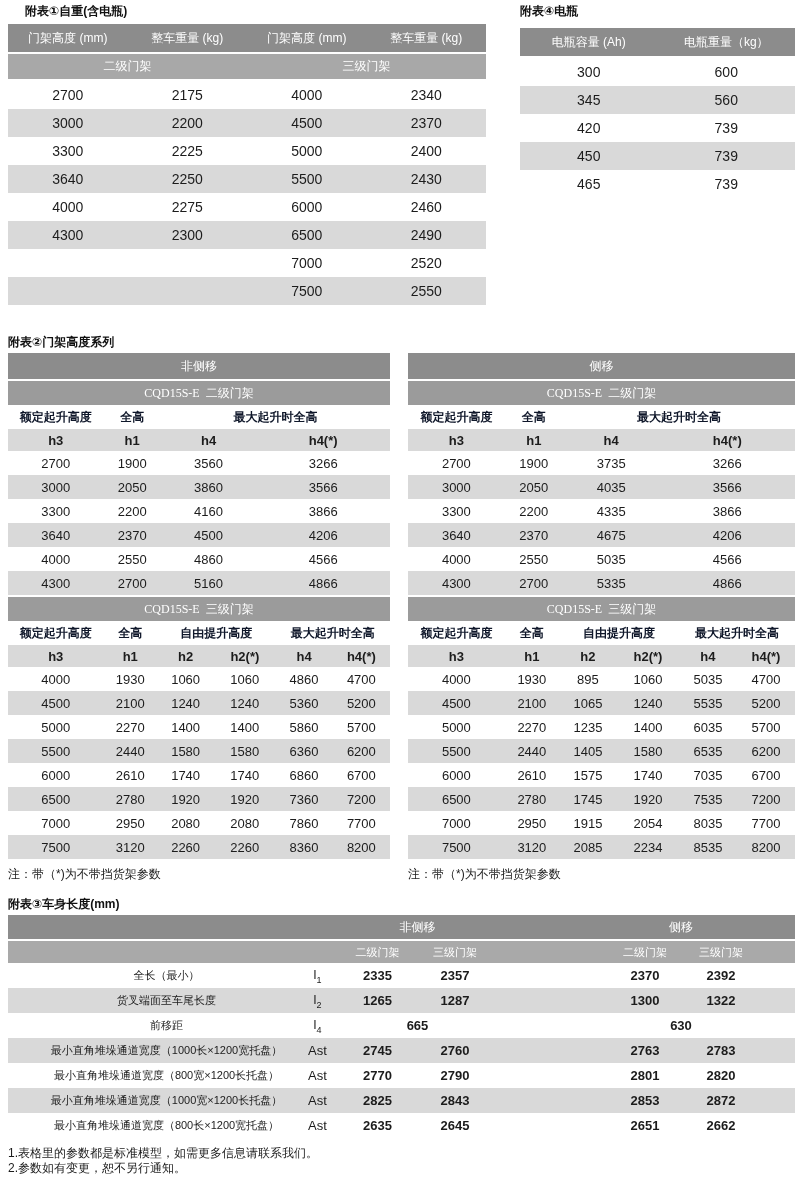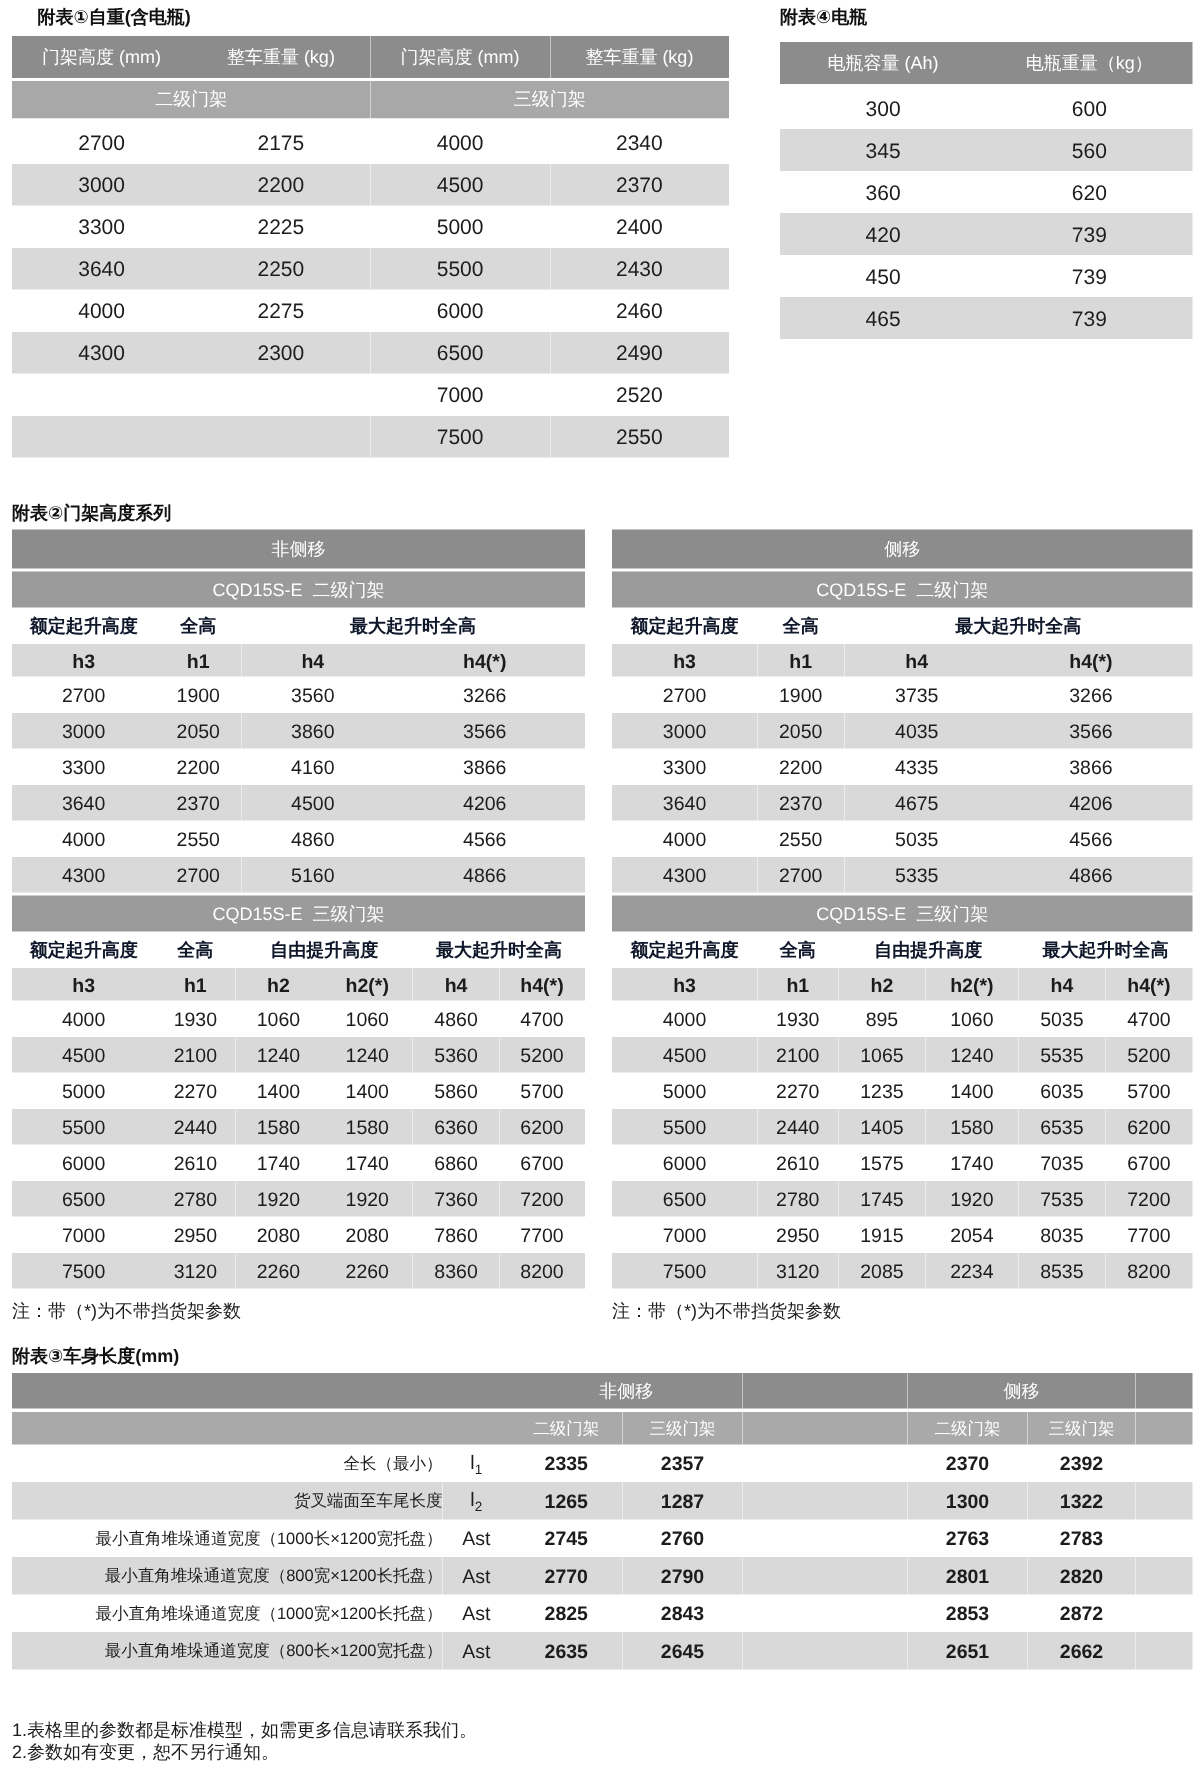"360" tr { html: <tr> <td>360</td> <td>620</td> </tr> -> none }
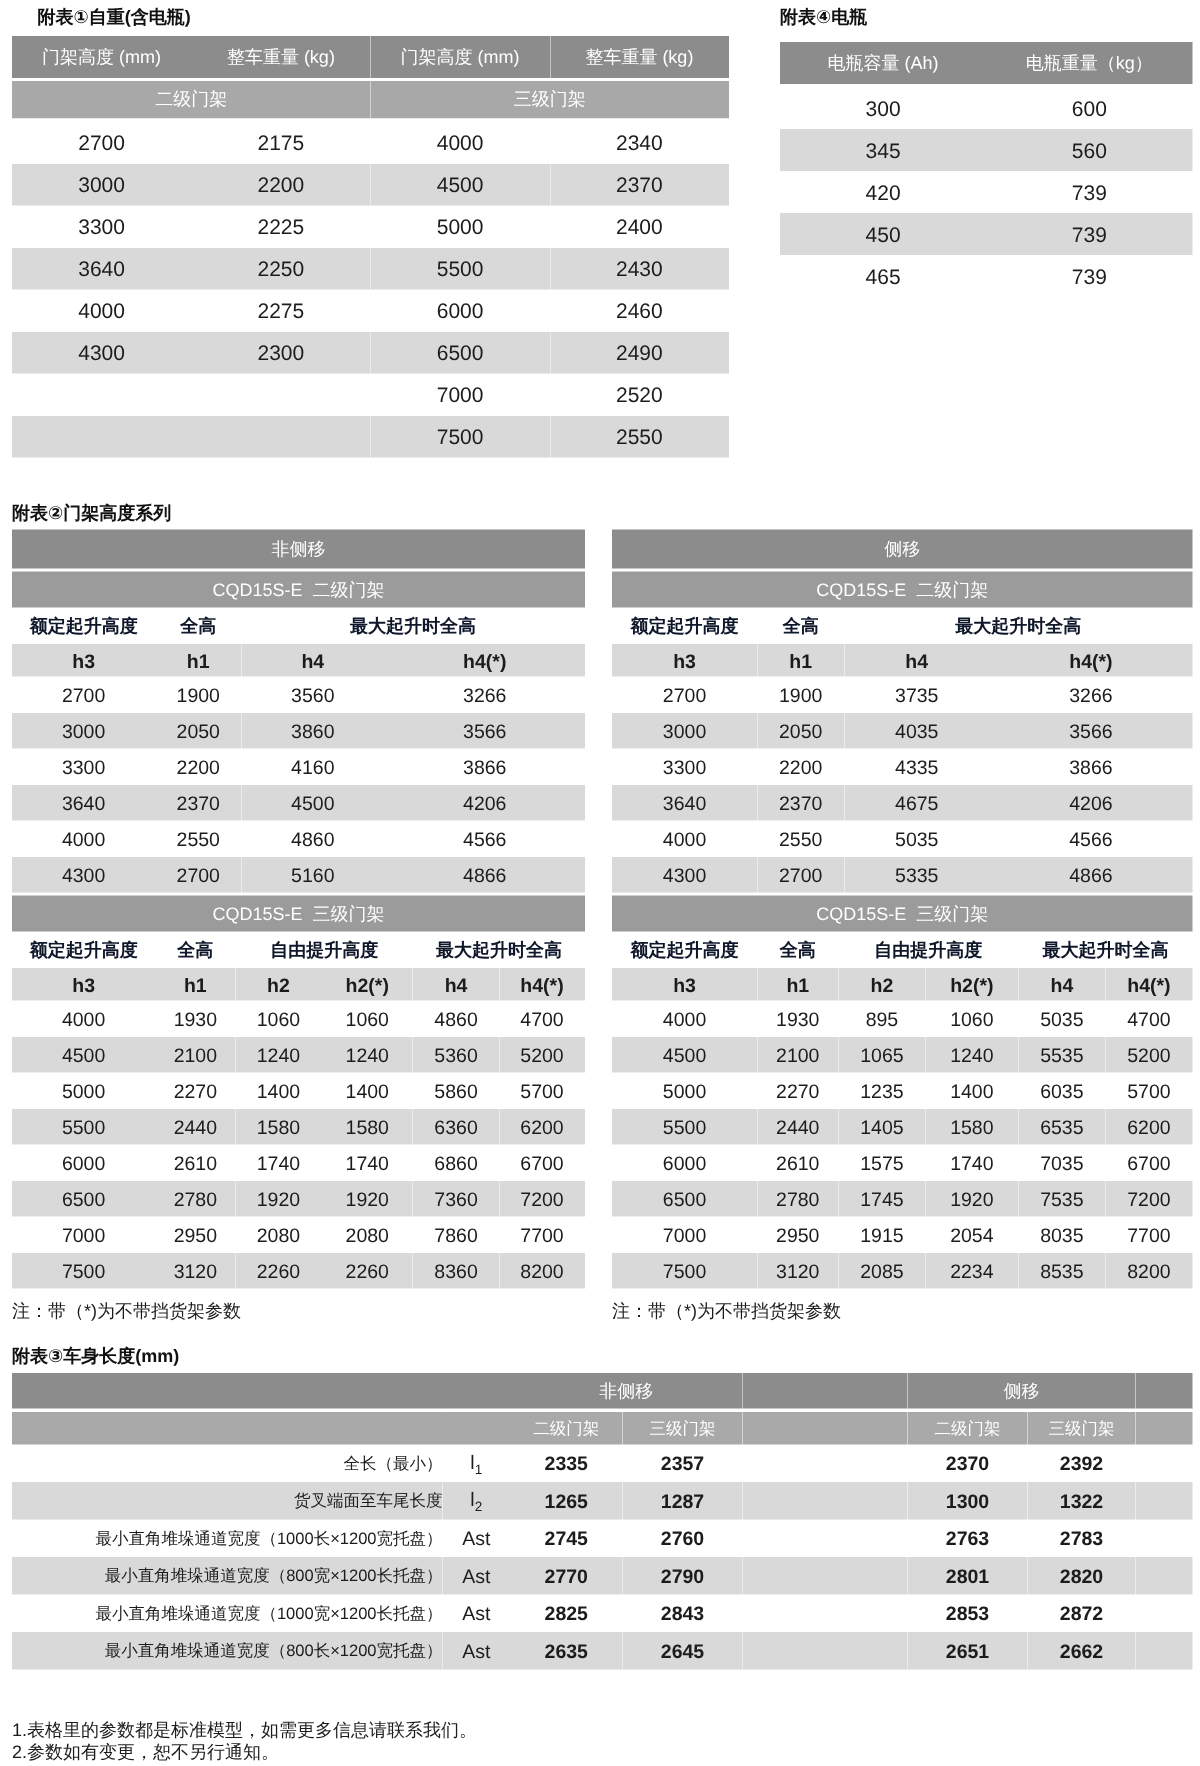"CQD15S-E 二级门架" .bar-model { font-family: none -> Liberation Serif, serif }
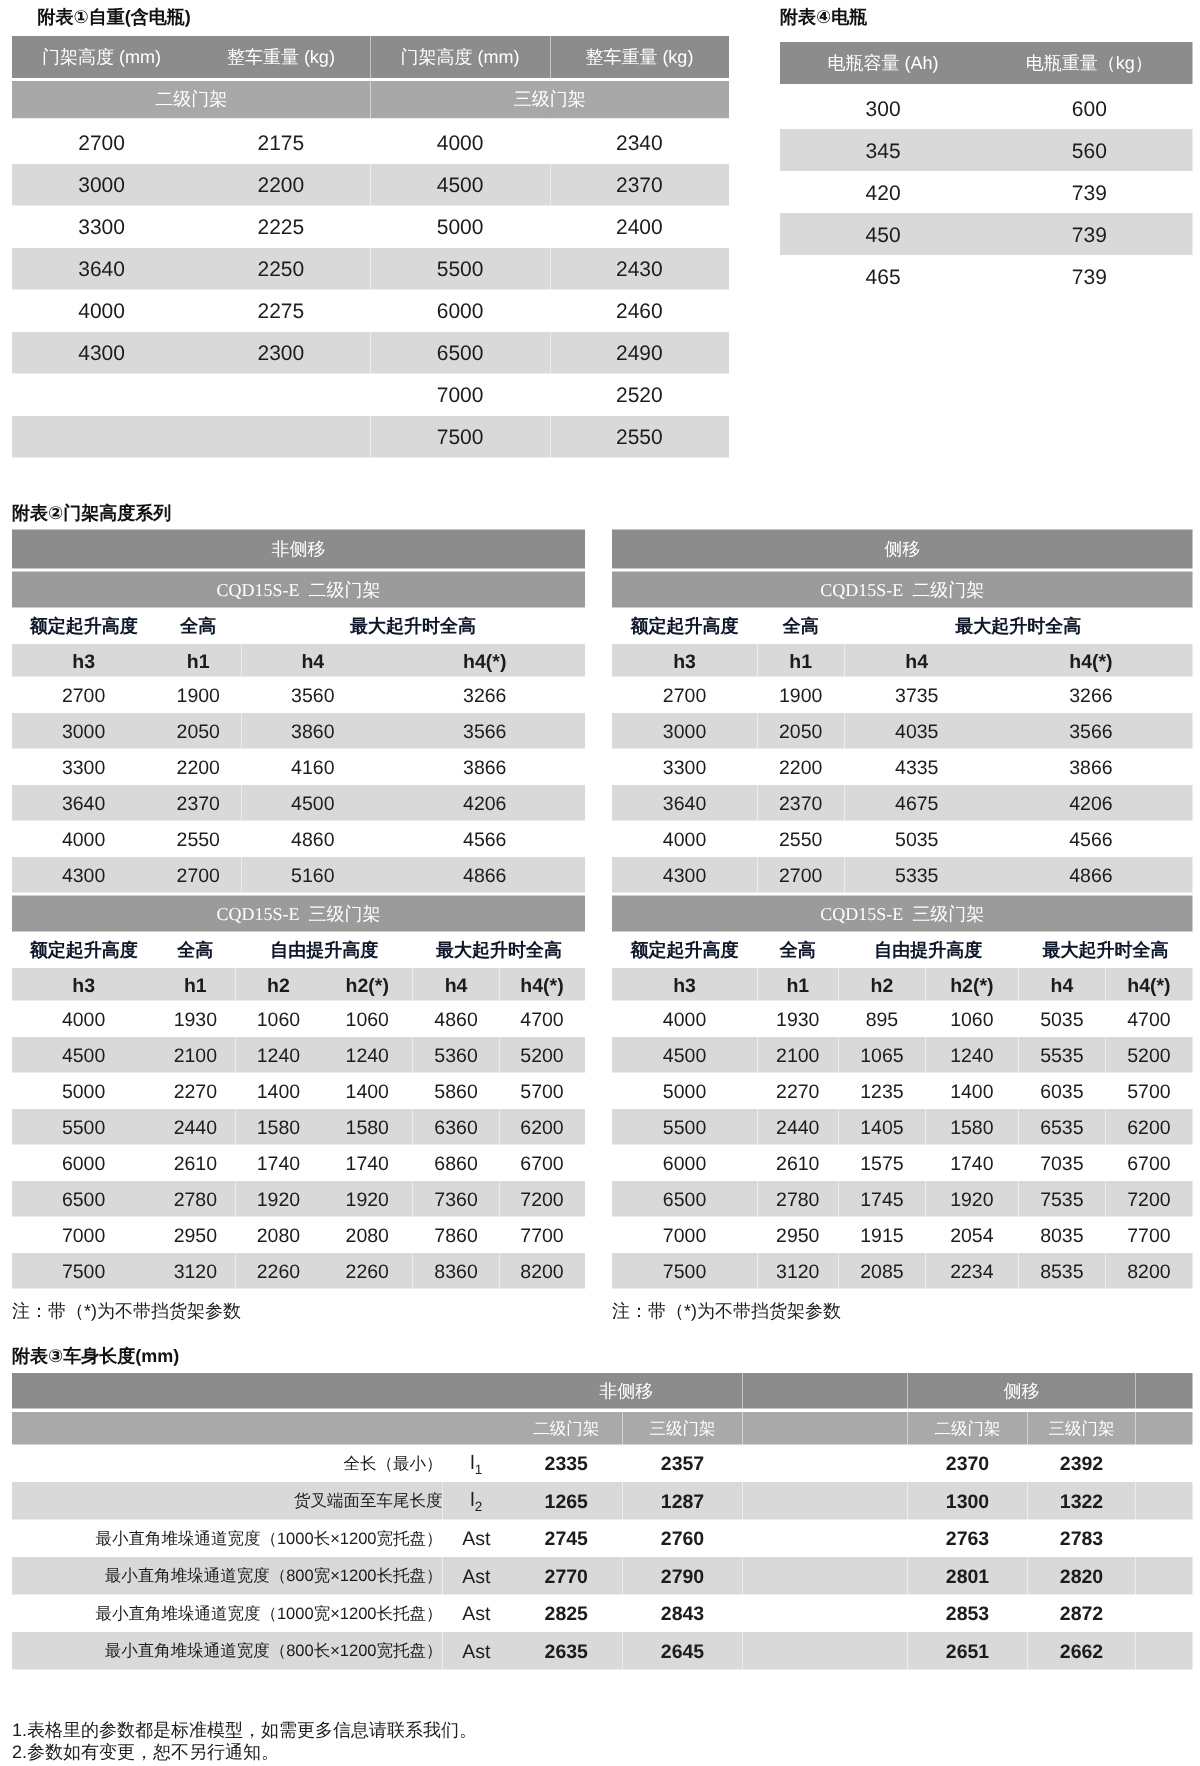"全长（最小）" #t3 tbody td.rowlabel { text-align: right -> center }
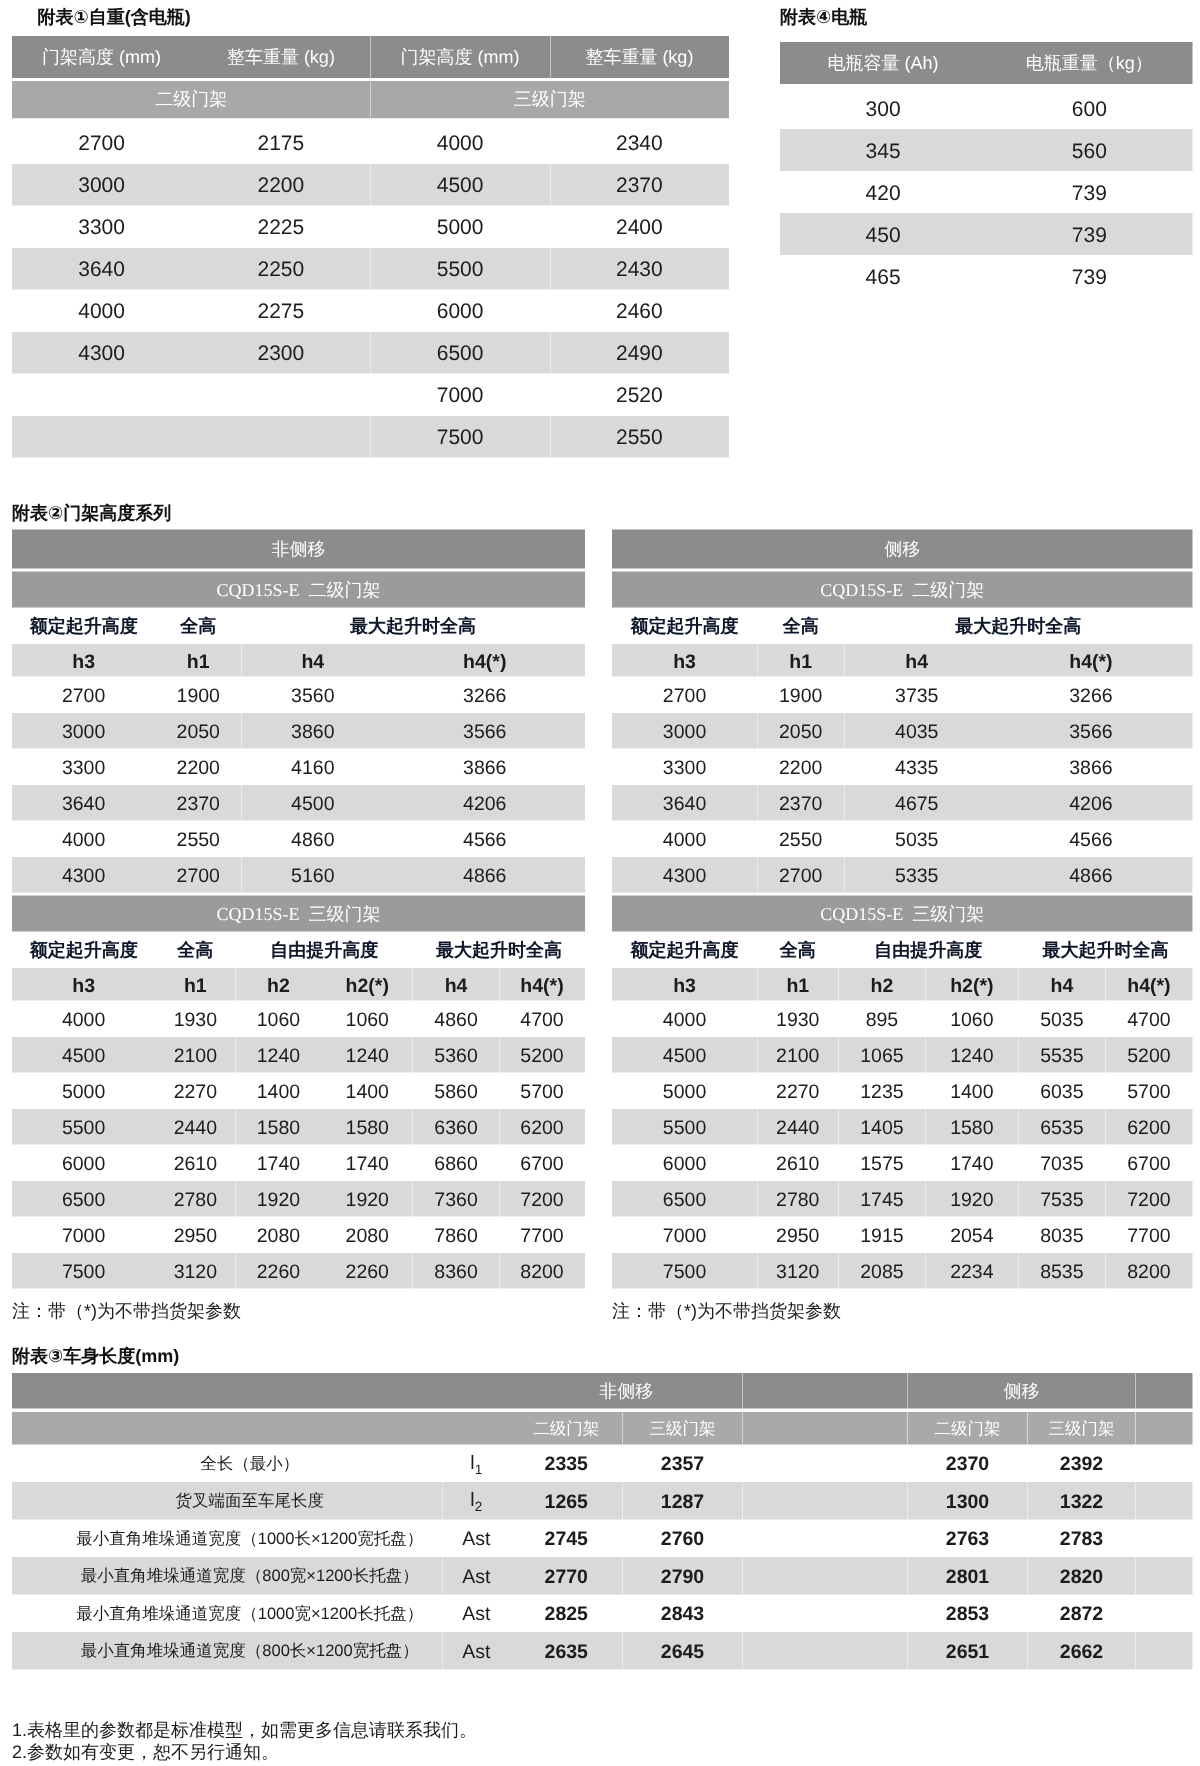"前移距" tr { html: none -> <tr> <td>前移距</td> <td>l<sub>4</sub></td> <td>665</td> <td></td> <td>630</td> <td></td> </tr> }
